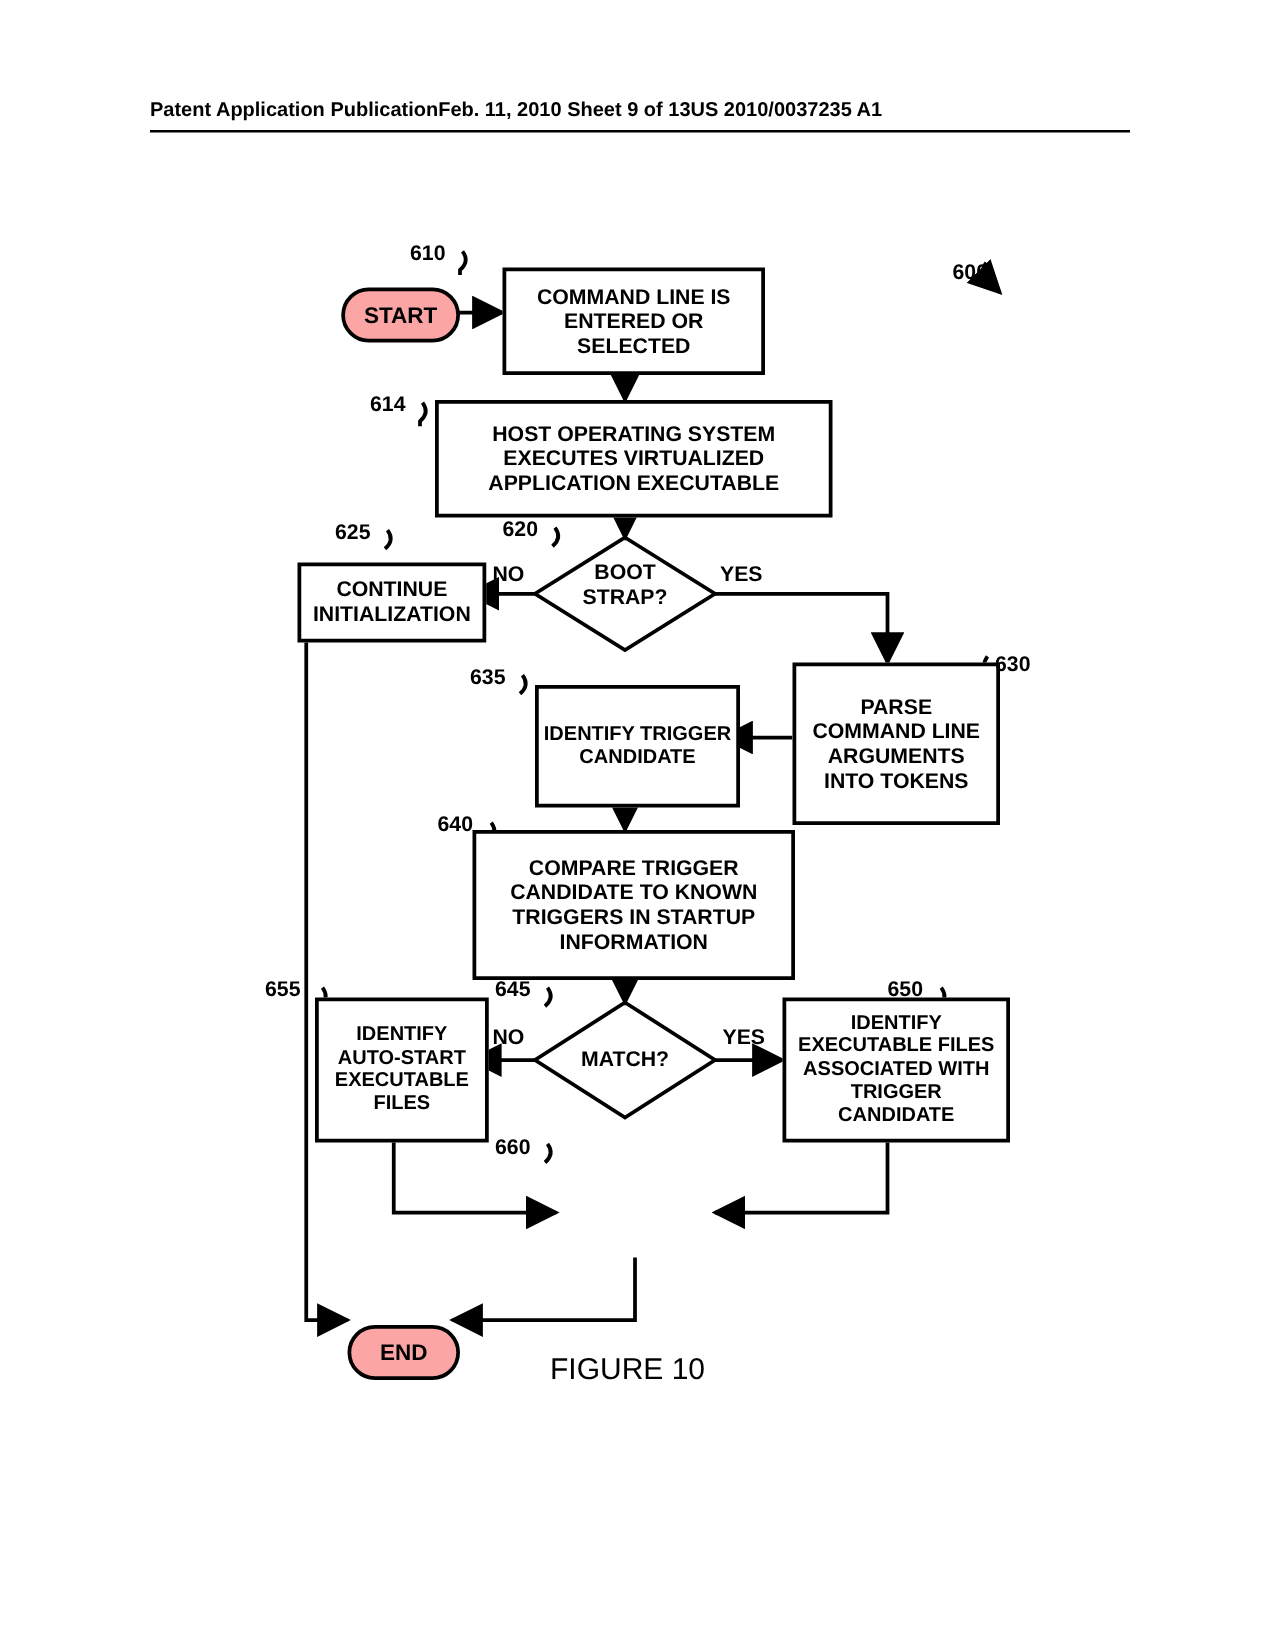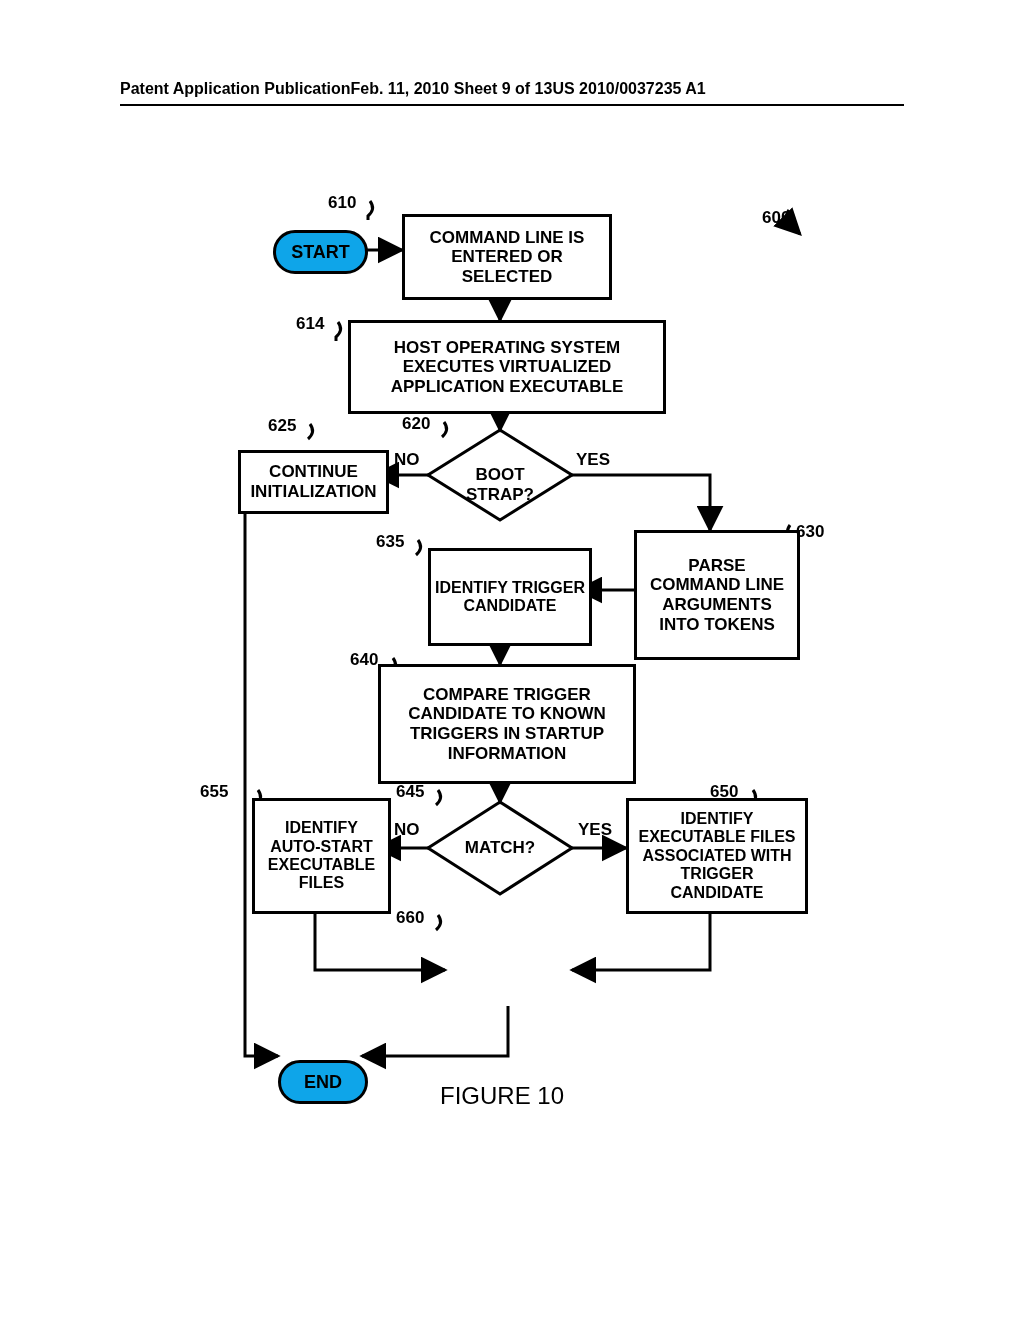"START" .pill { background: #0ea5e9 -> #fca5a5 }
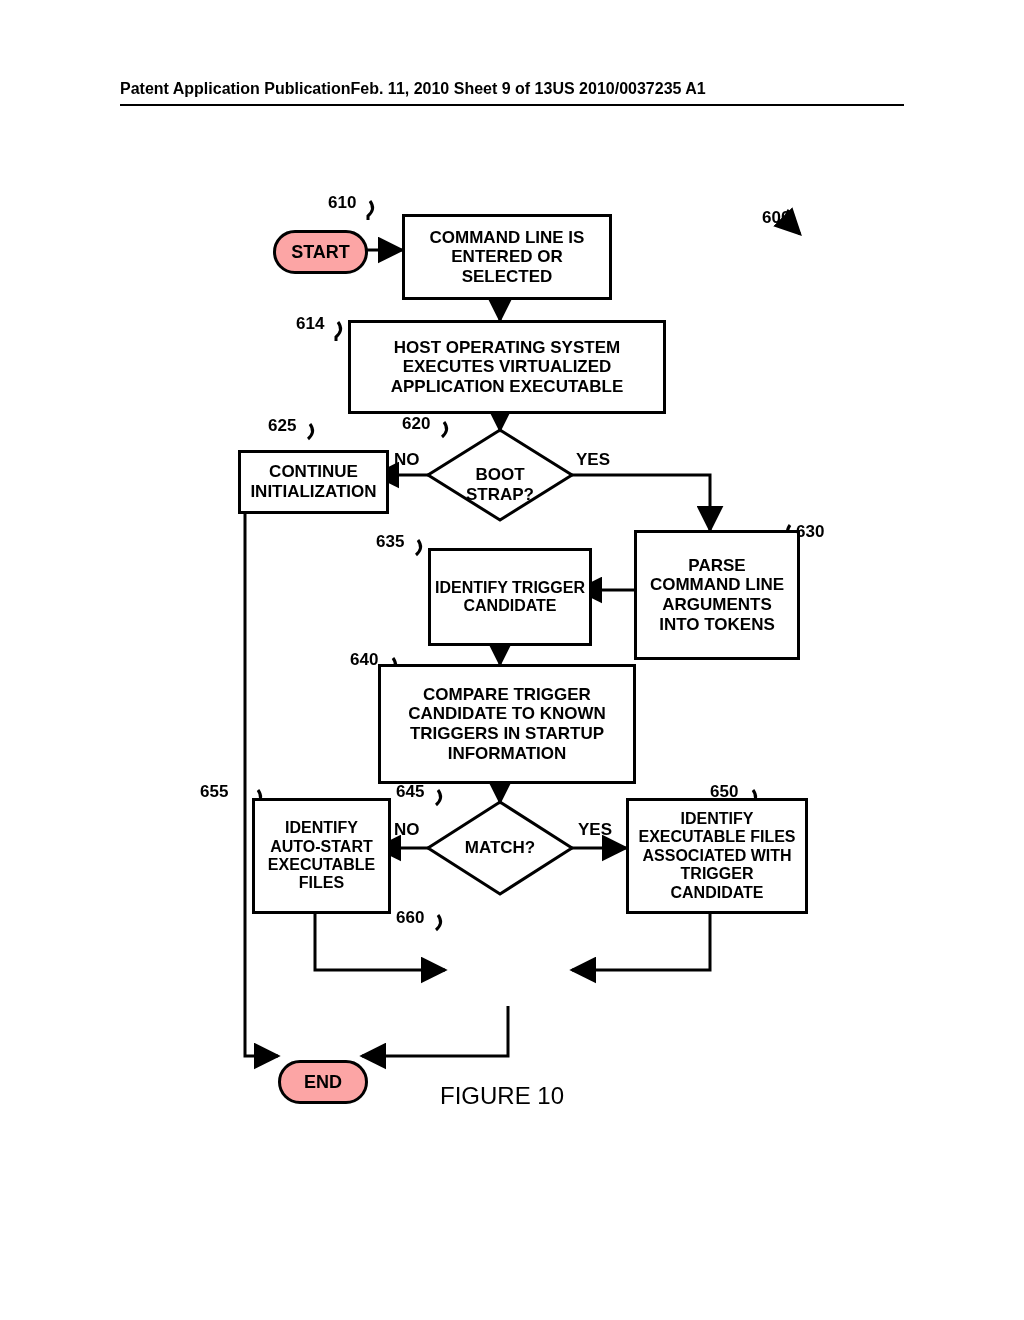"BOOT STRAP?" div.label { margin-top: 17px -> none }
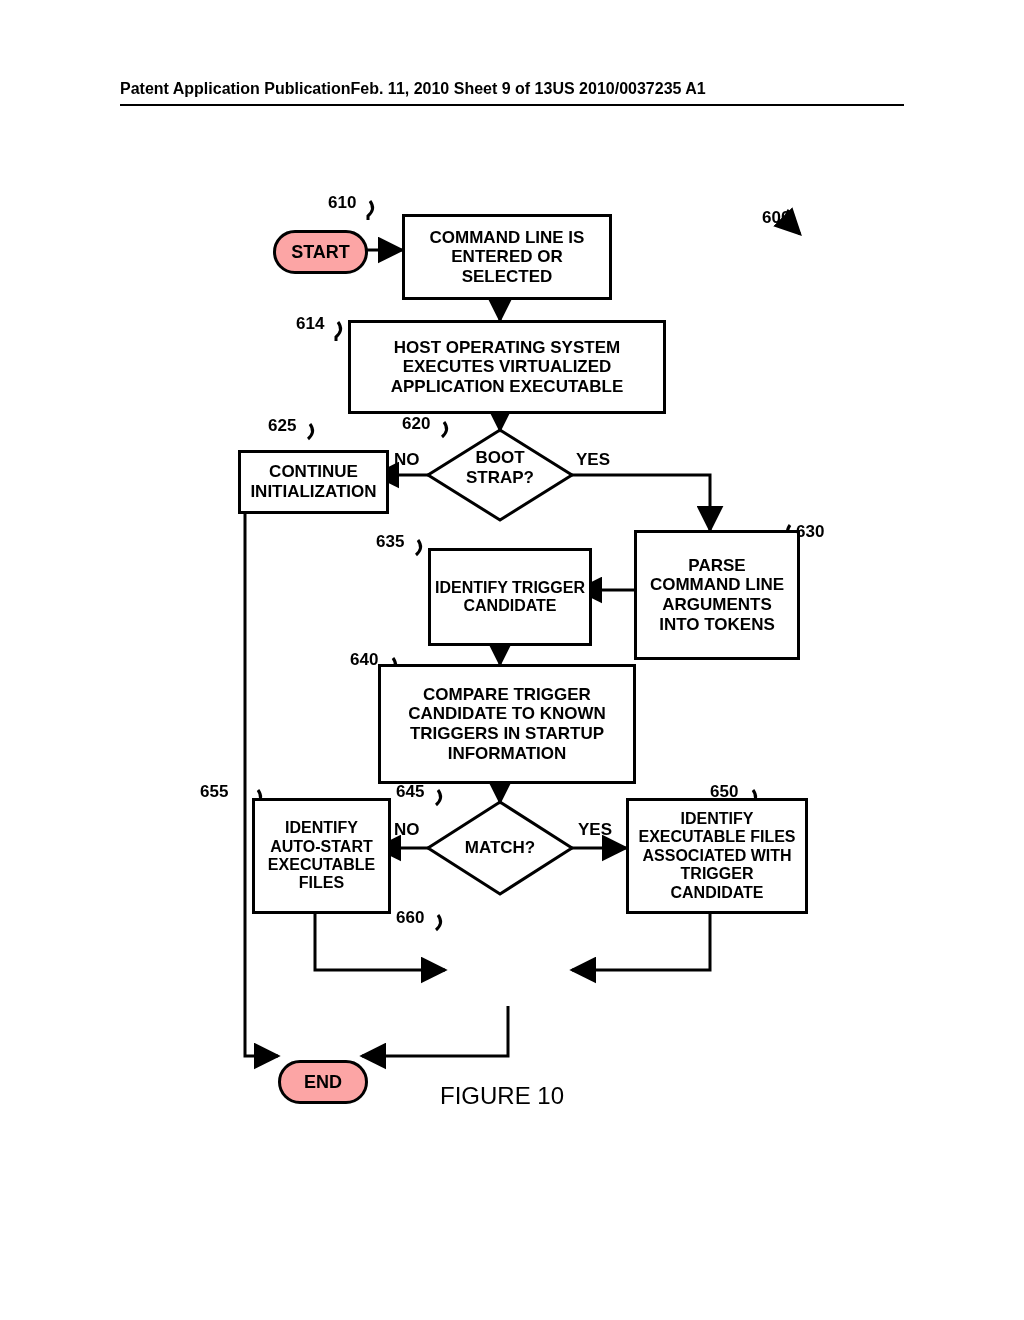"655" div.label { left: 200px -> 212px }
